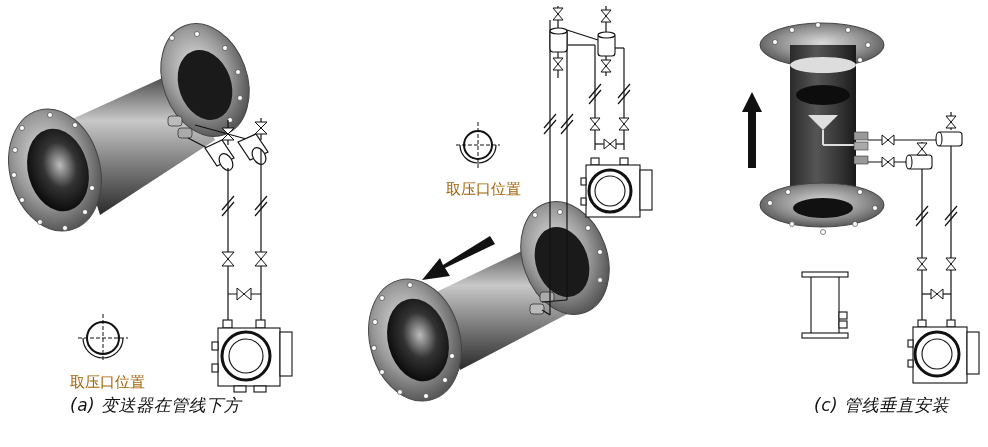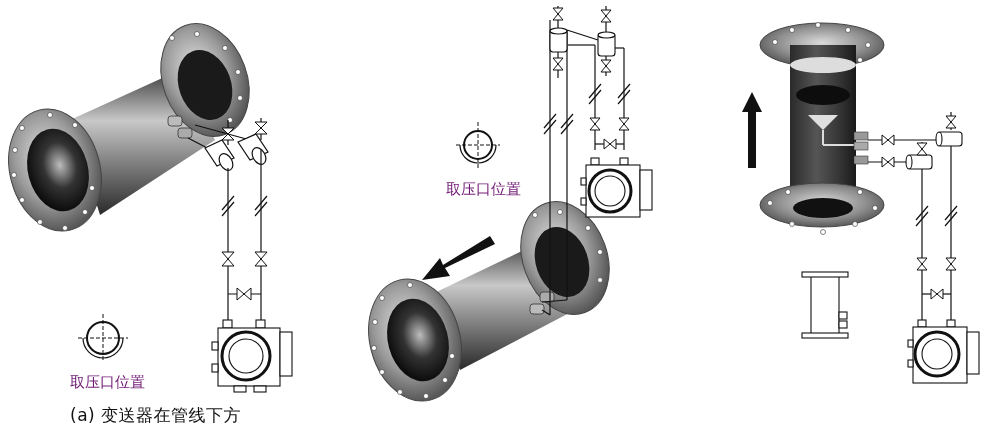"取压口位置" .tap-label { color: #701a75 -> #a16207 }
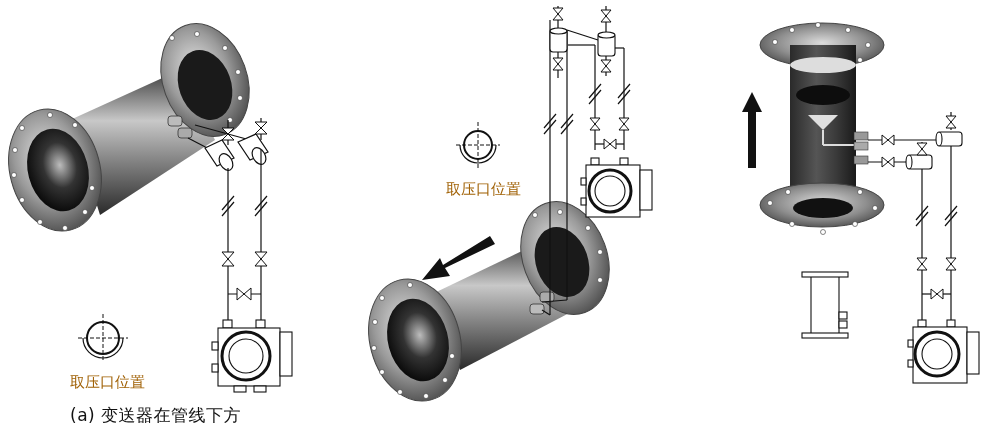"(a) 变送器在管线下方" .caption { font-style: none -> italic; top: 404px -> 394px }
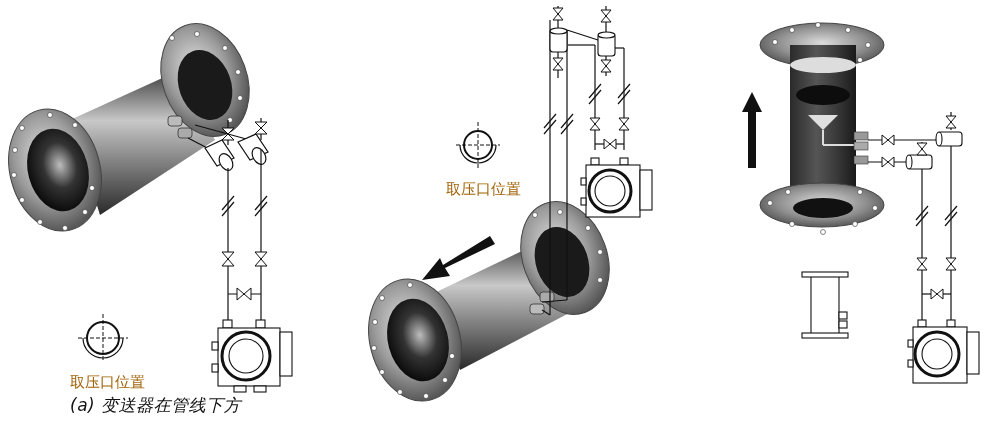"(c) 管线垂直安装" div.caption { html: none -> <div>(c) 管线垂直安装</div> }
